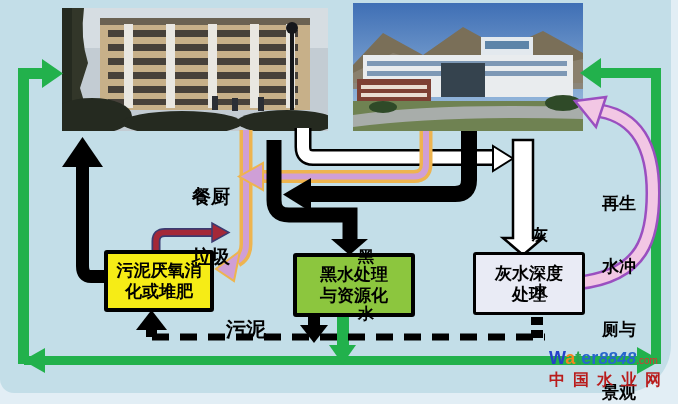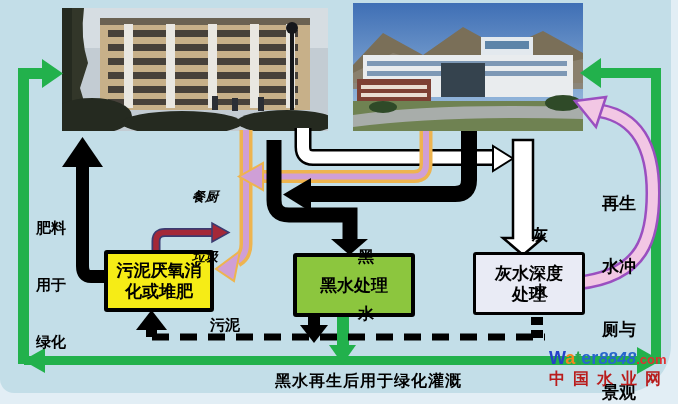"餐厨" div.lbl { font-size: 13px -> 19px; font-style: italic -> none }
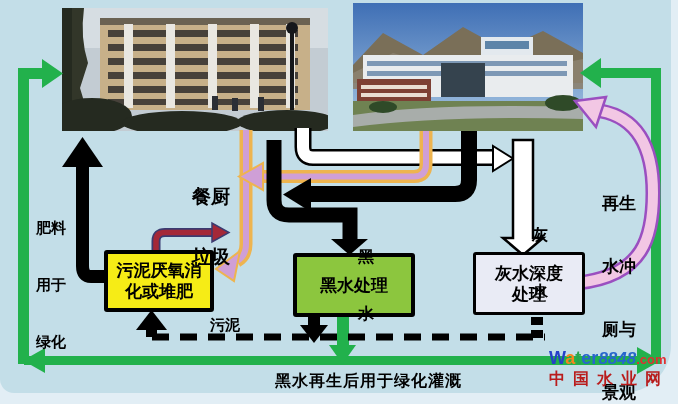"肥料" div.lbl { html: <div> <div>肥料</div> <div>用于</div> <div>绿化</div> </div> -> none }
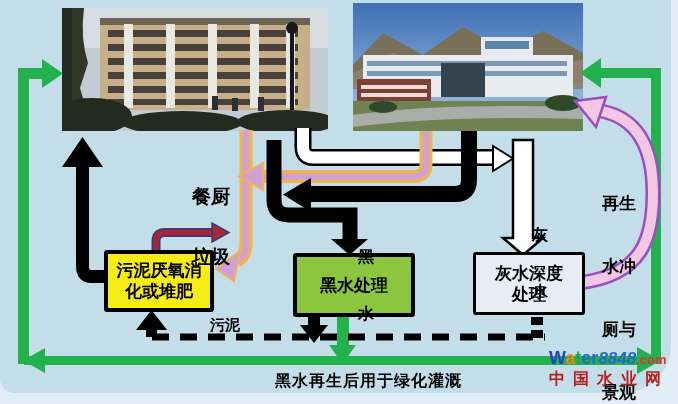"与资源化" div { html: none -> <div>与资源化</div> }
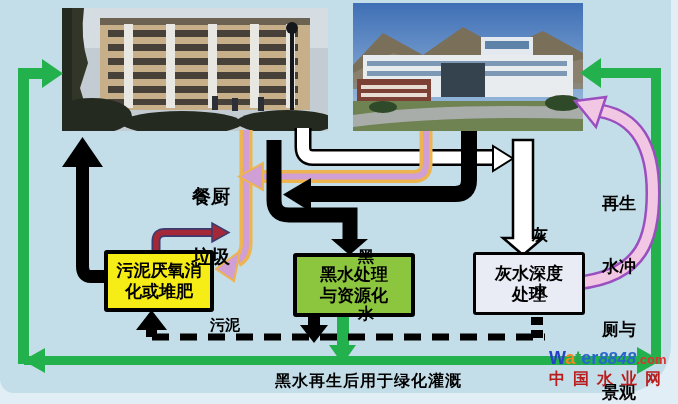"污泥" div.lbl { font-size: 15px -> 20px; left: 210px -> 226px }
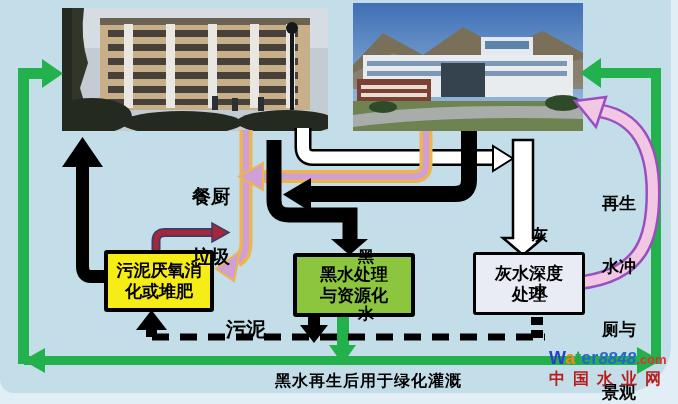".com" .wm-tld { font-size: 13px -> 10px; font-weight: bold -> normal }
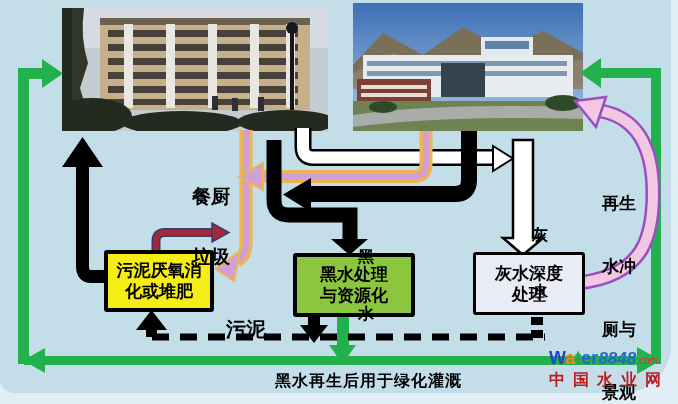"黑水再生后用于绿化灌溉" div.lbl { html: <div>黑水再生后用于绿化灌溉</div> -> none }
